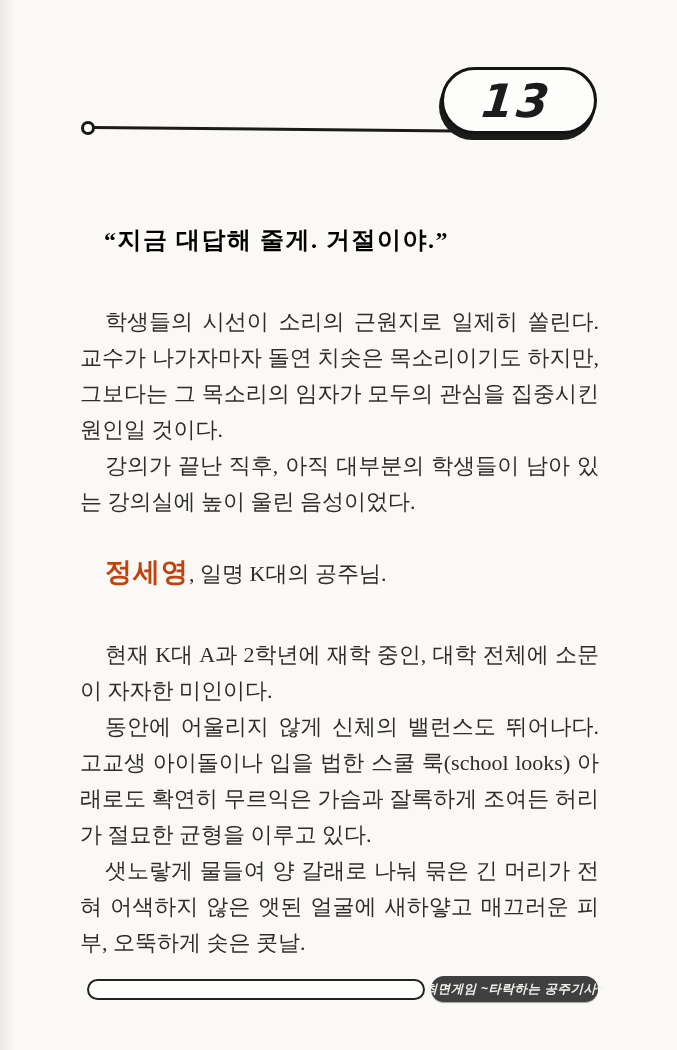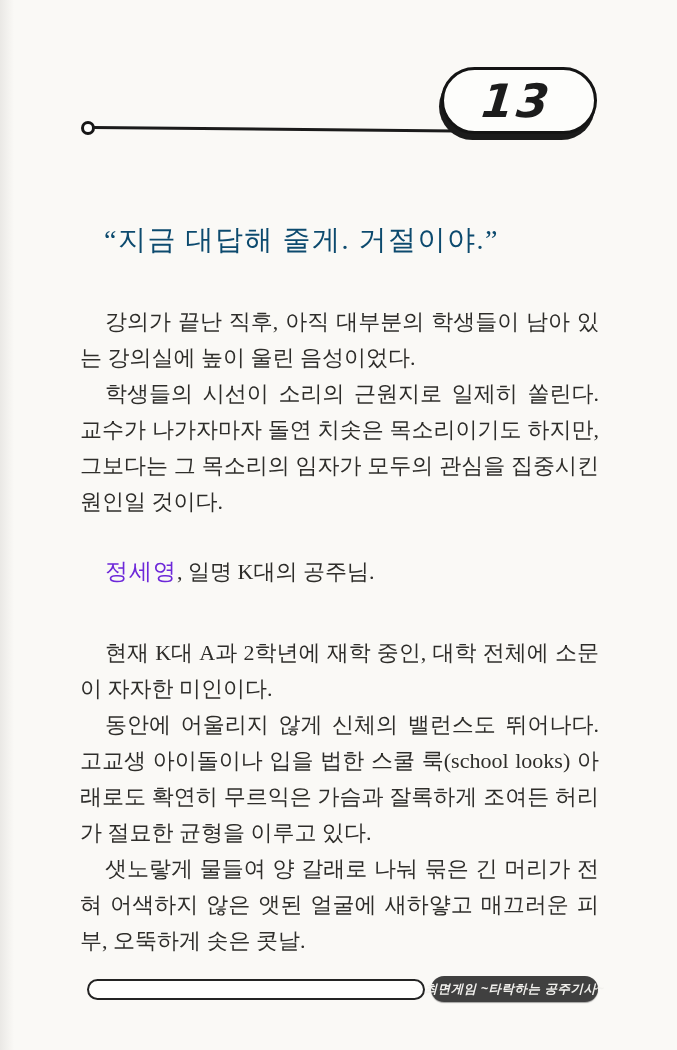"“지금 대답해 줄게. 거절이야.”" .page-title { color: #0c4a6e -> #000000; font-size: 28px -> 24px; font-weight: normal -> bold }
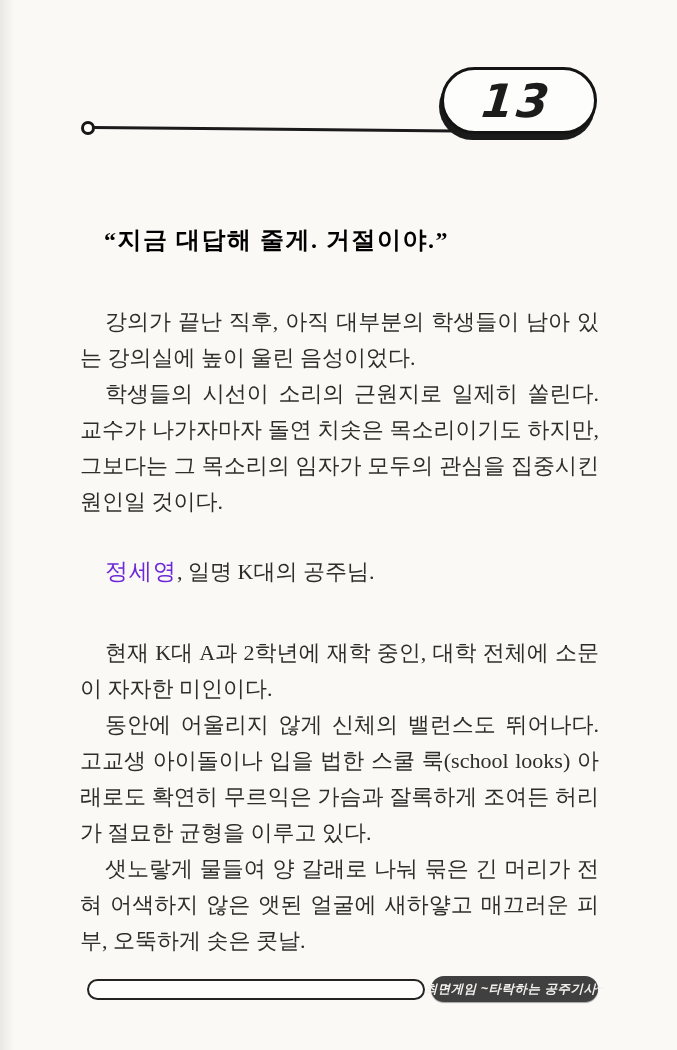"강의가 끝난 직후, 아직 대부분의" p { order: before "학생들의 시선이 소리의 근원지로 일제히" -> after "학생들의 시선이 소리의 근원지로 일제히" }
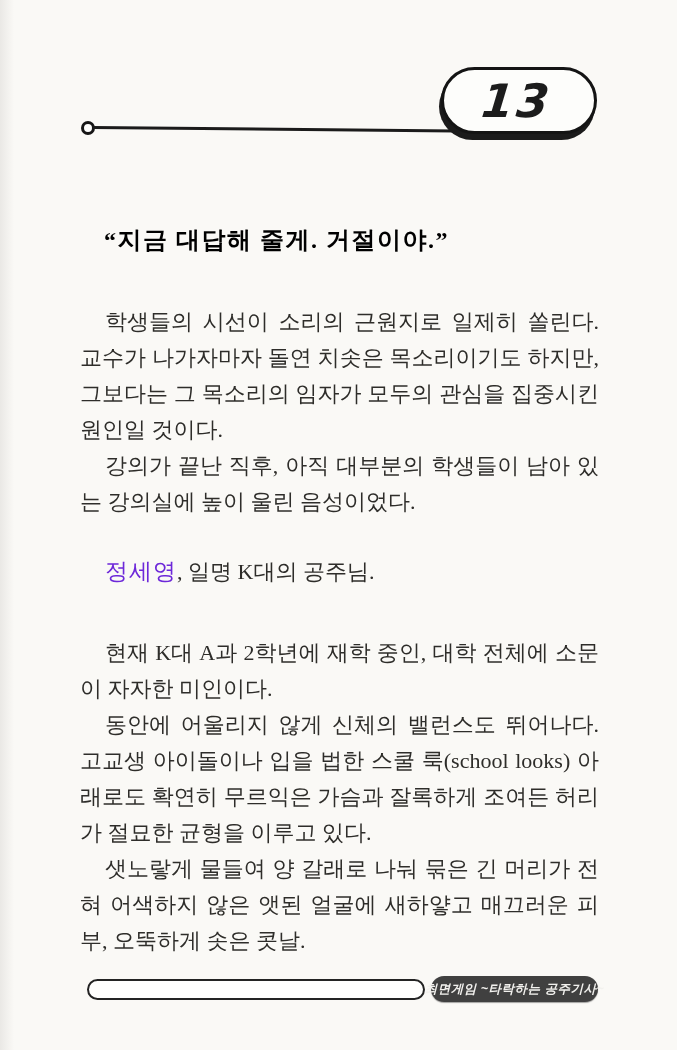"정세영" .name-line .char-name { color: #6d28d9 -> #c2410c; font-size: 23px -> 27px; font-weight: normal -> bold }
